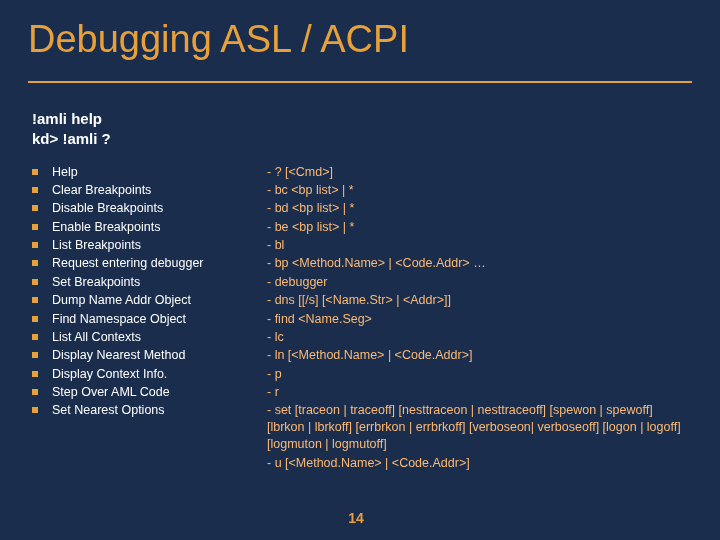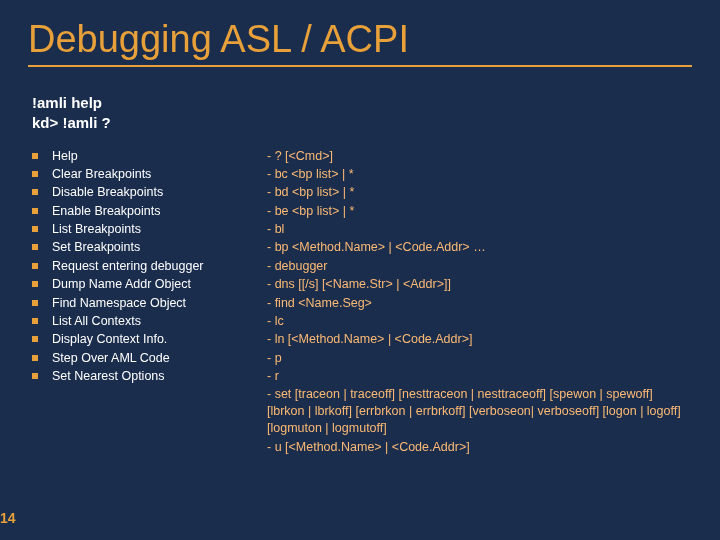"Debugging ASL / ACPI" .title { padding-bottom: 4px -> 20px }
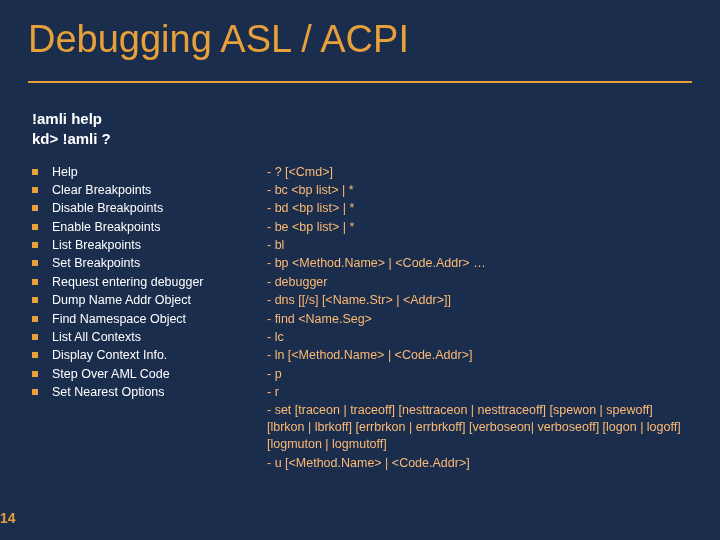"Set Breakpoints" div.row { order: before "Request entering debugger" -> after "Request entering debugger" }
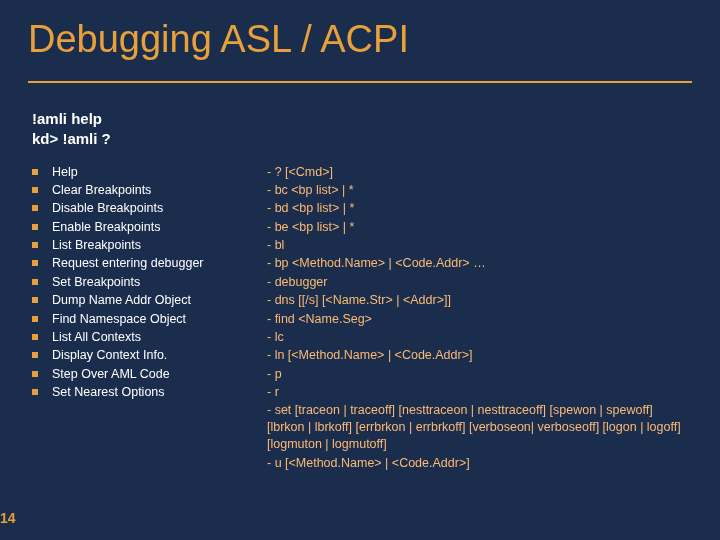"Display Nearest Method" div.row { html: none -> <div> <span></span> <span>Display Nearest Method</span> </div> }
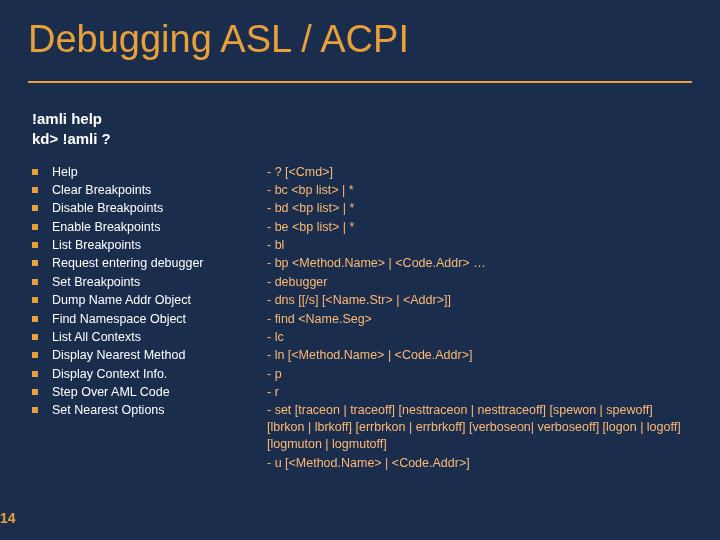"14" .pagenum { text-align: none -> center }
